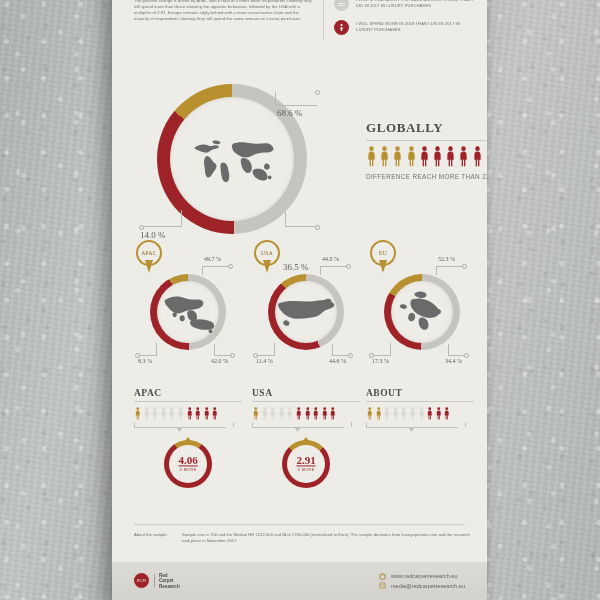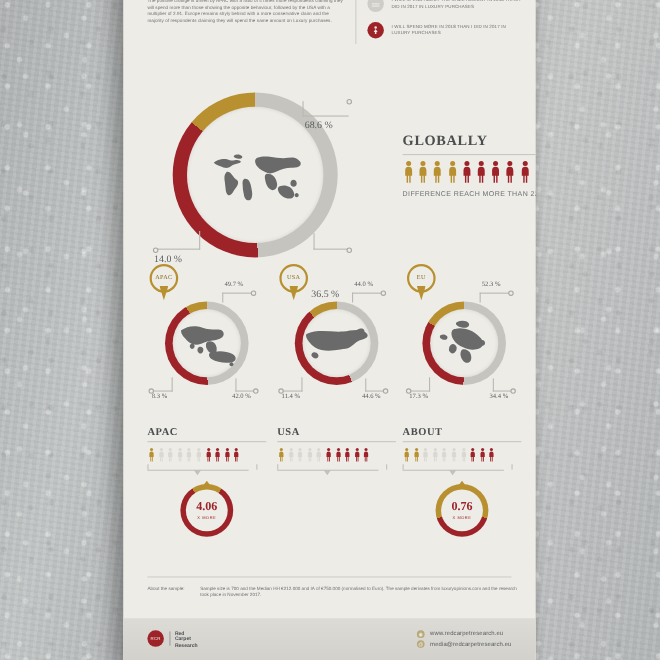"4.06" .ring-val .num { text-decoration: none -> underline }
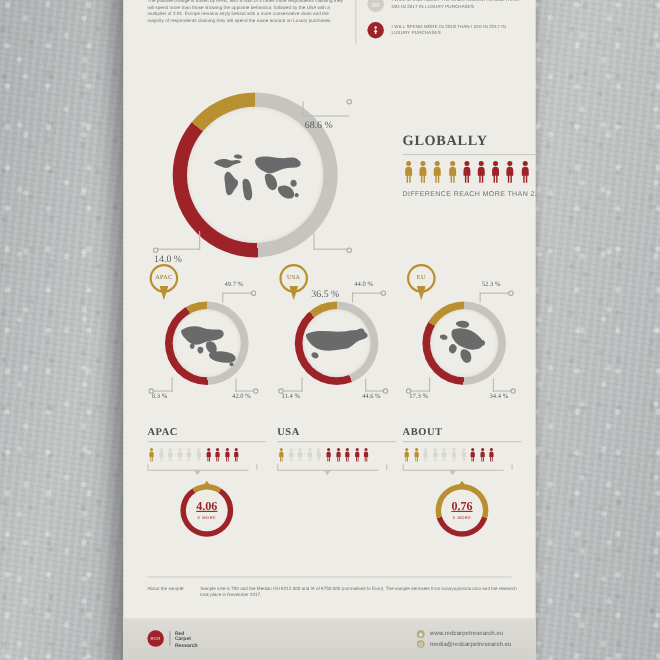"2.91" div.ring-wrap { html: none -> <div> <div></div> <div></div> <div> <div>2.91</div> <div>X MORE</div> </div> </div> }
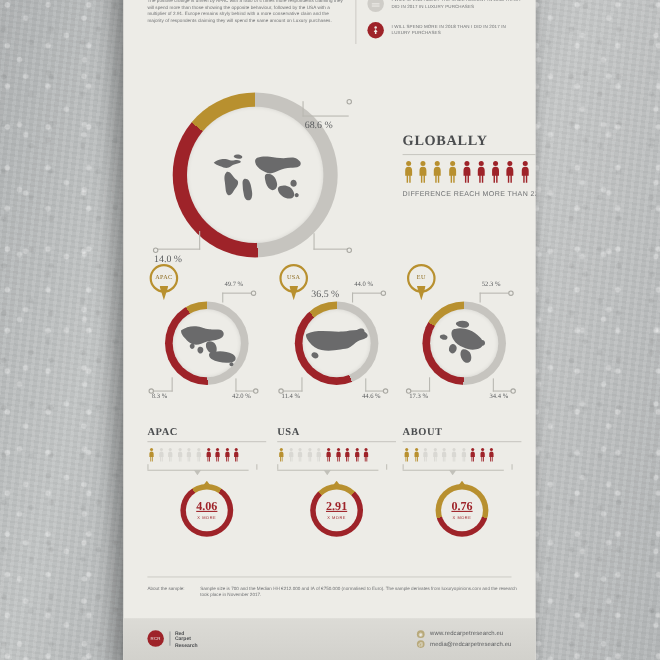"0.76" div.ring-wrap { html: <div> <div></div> <div></div> <div> <div>0.76</div> <div>X MORE</div> </div> </div> -> none }
